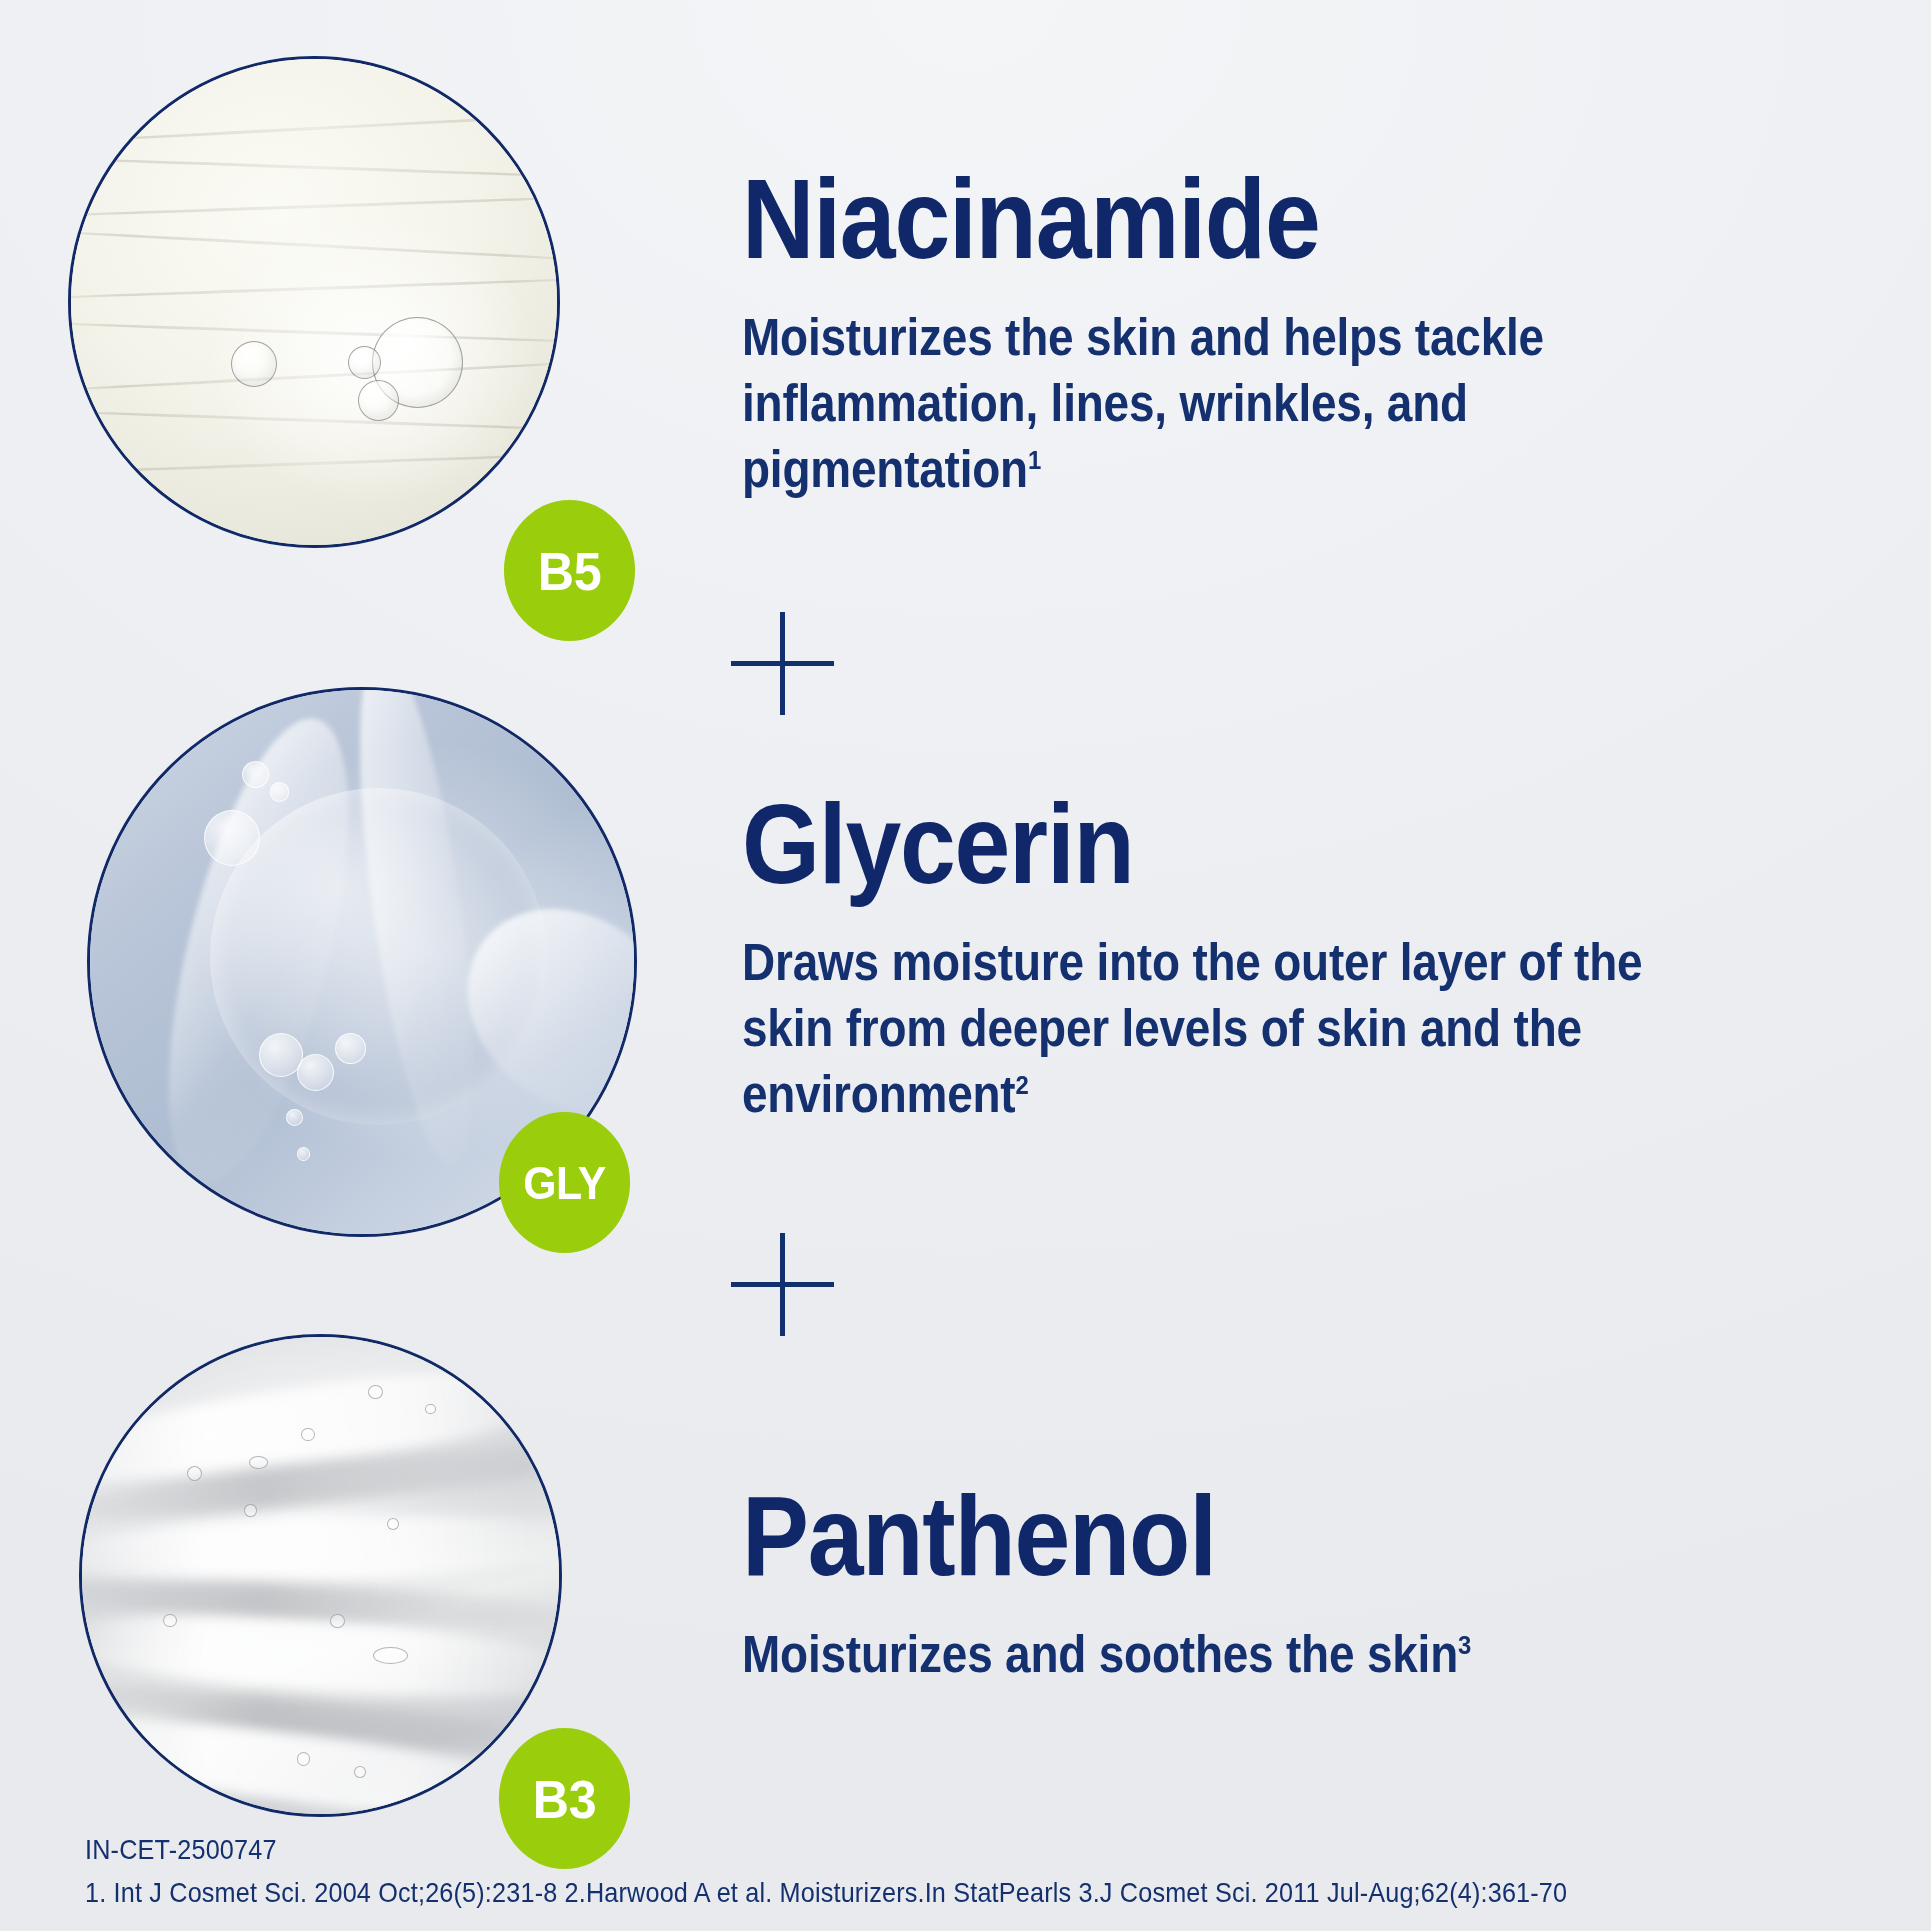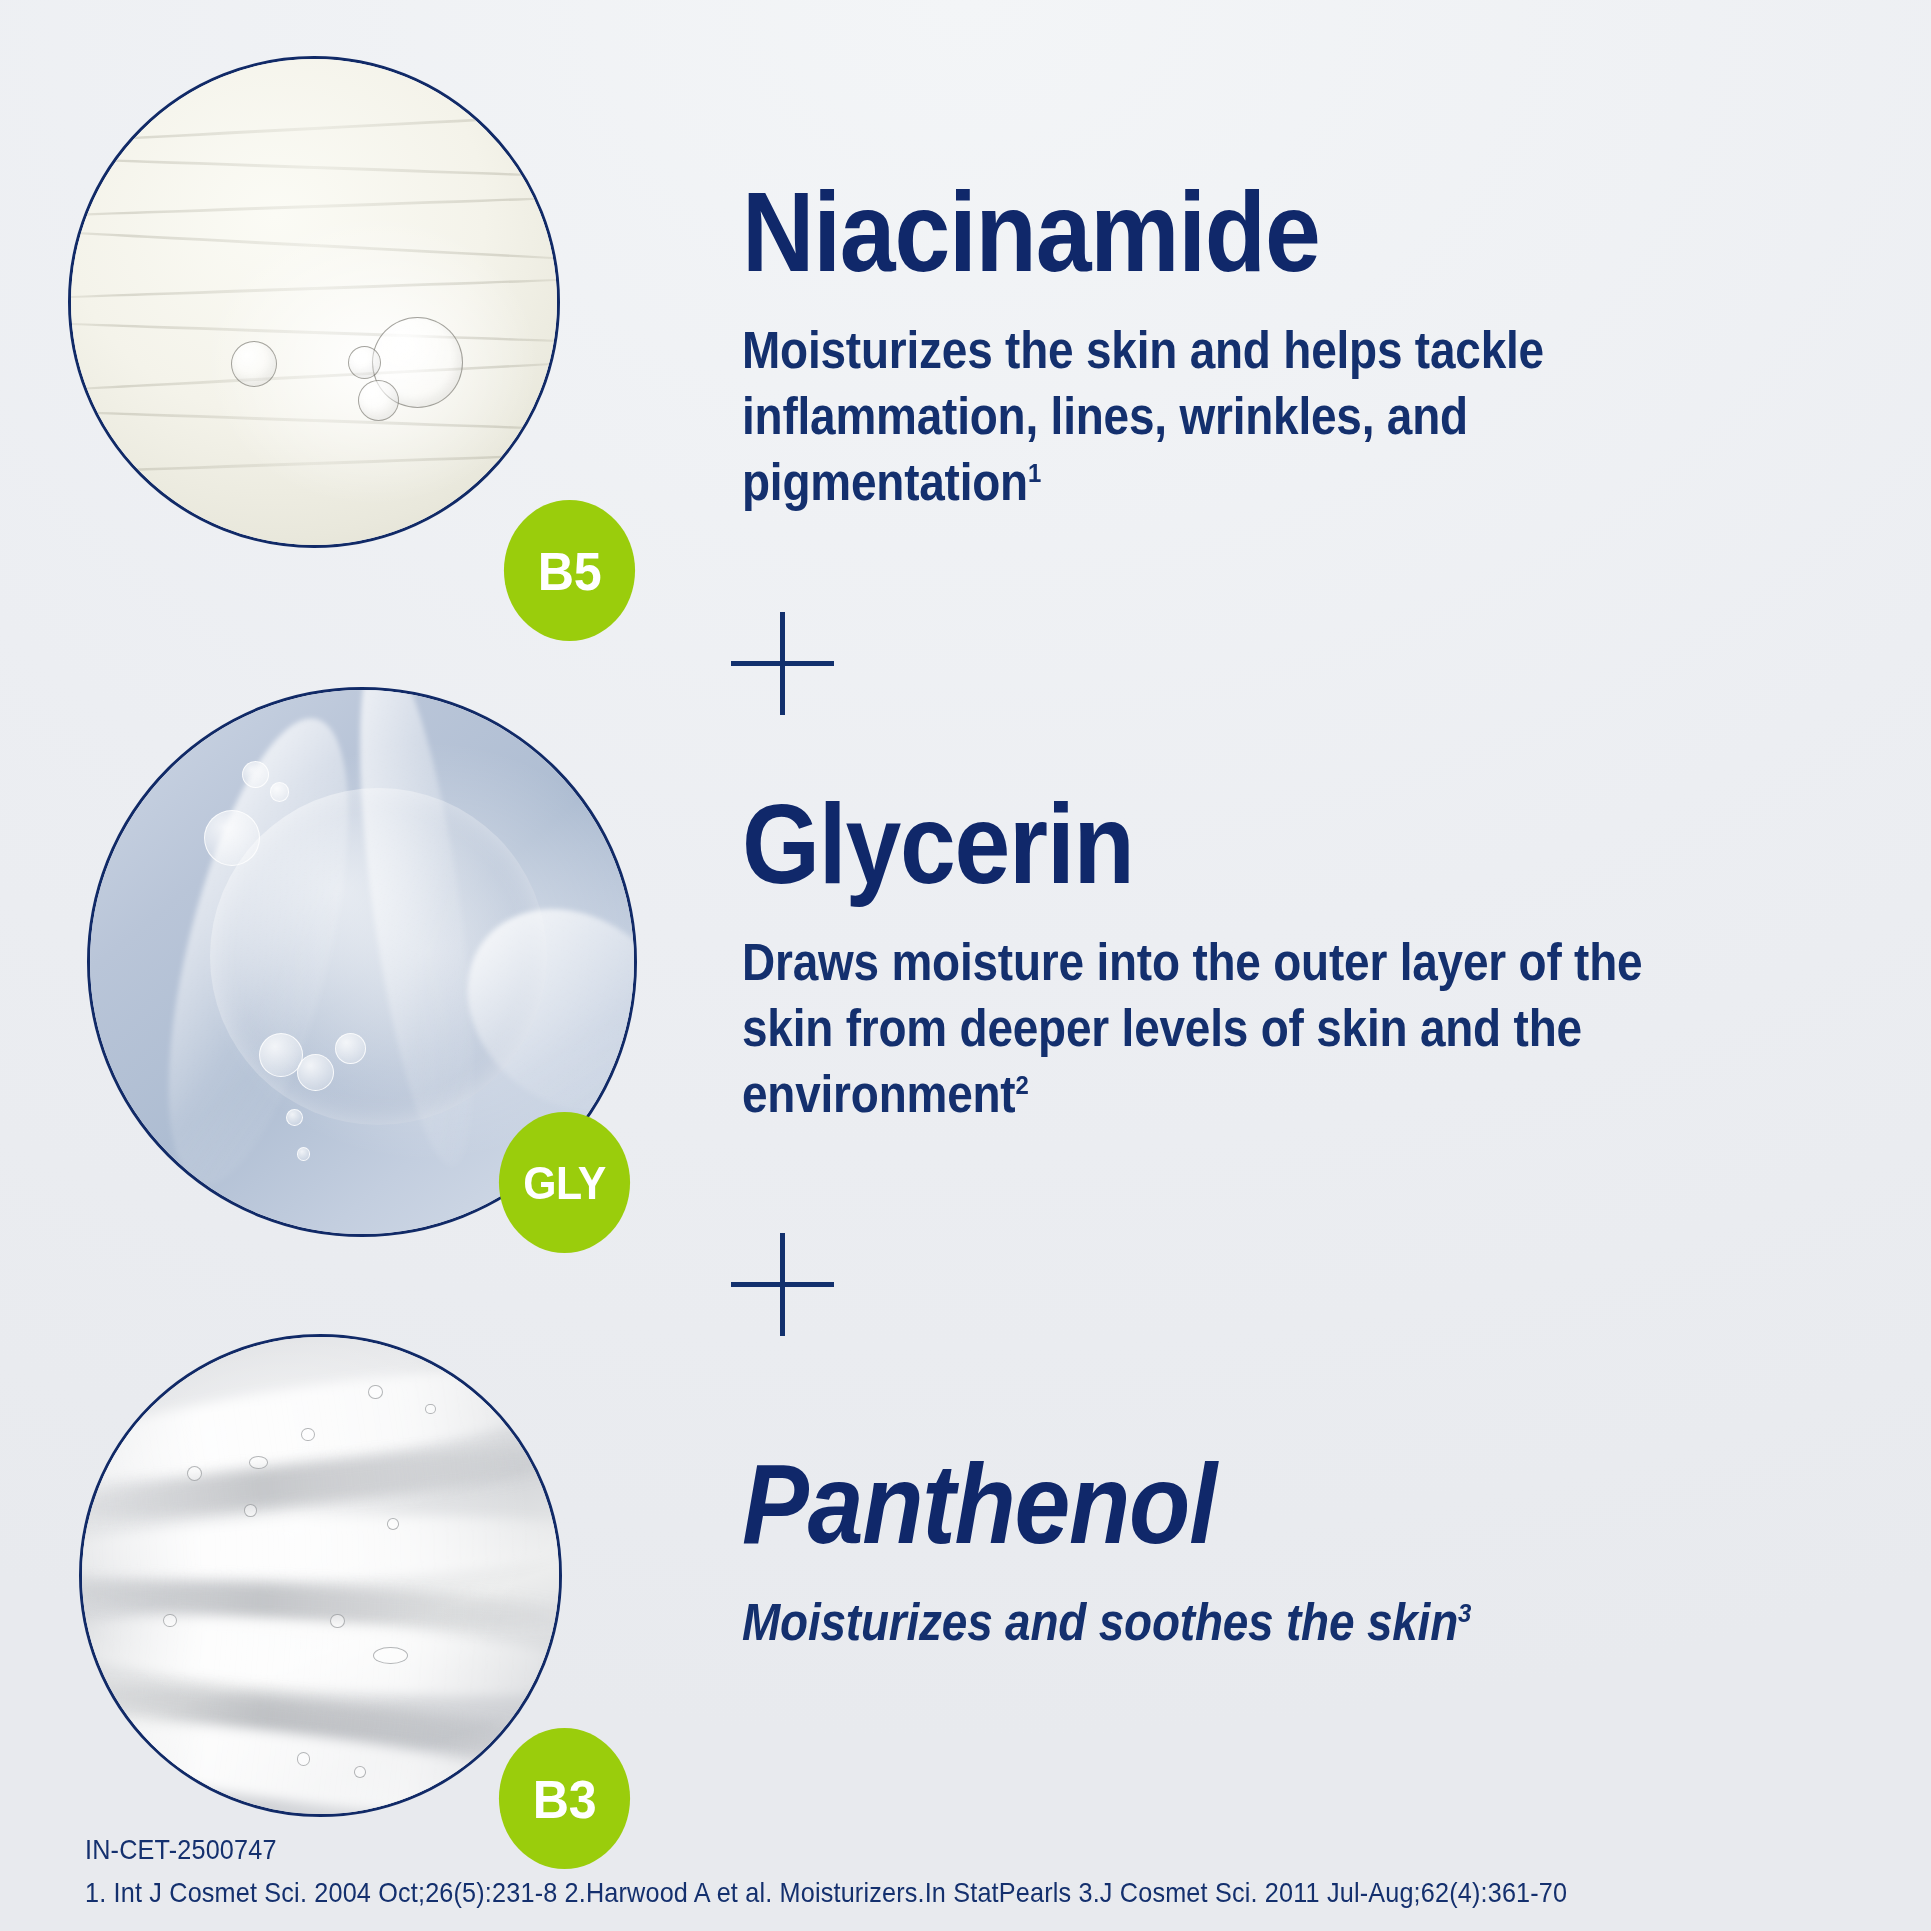"Niacinamide" div.text-col { top: 180px -> 167px }
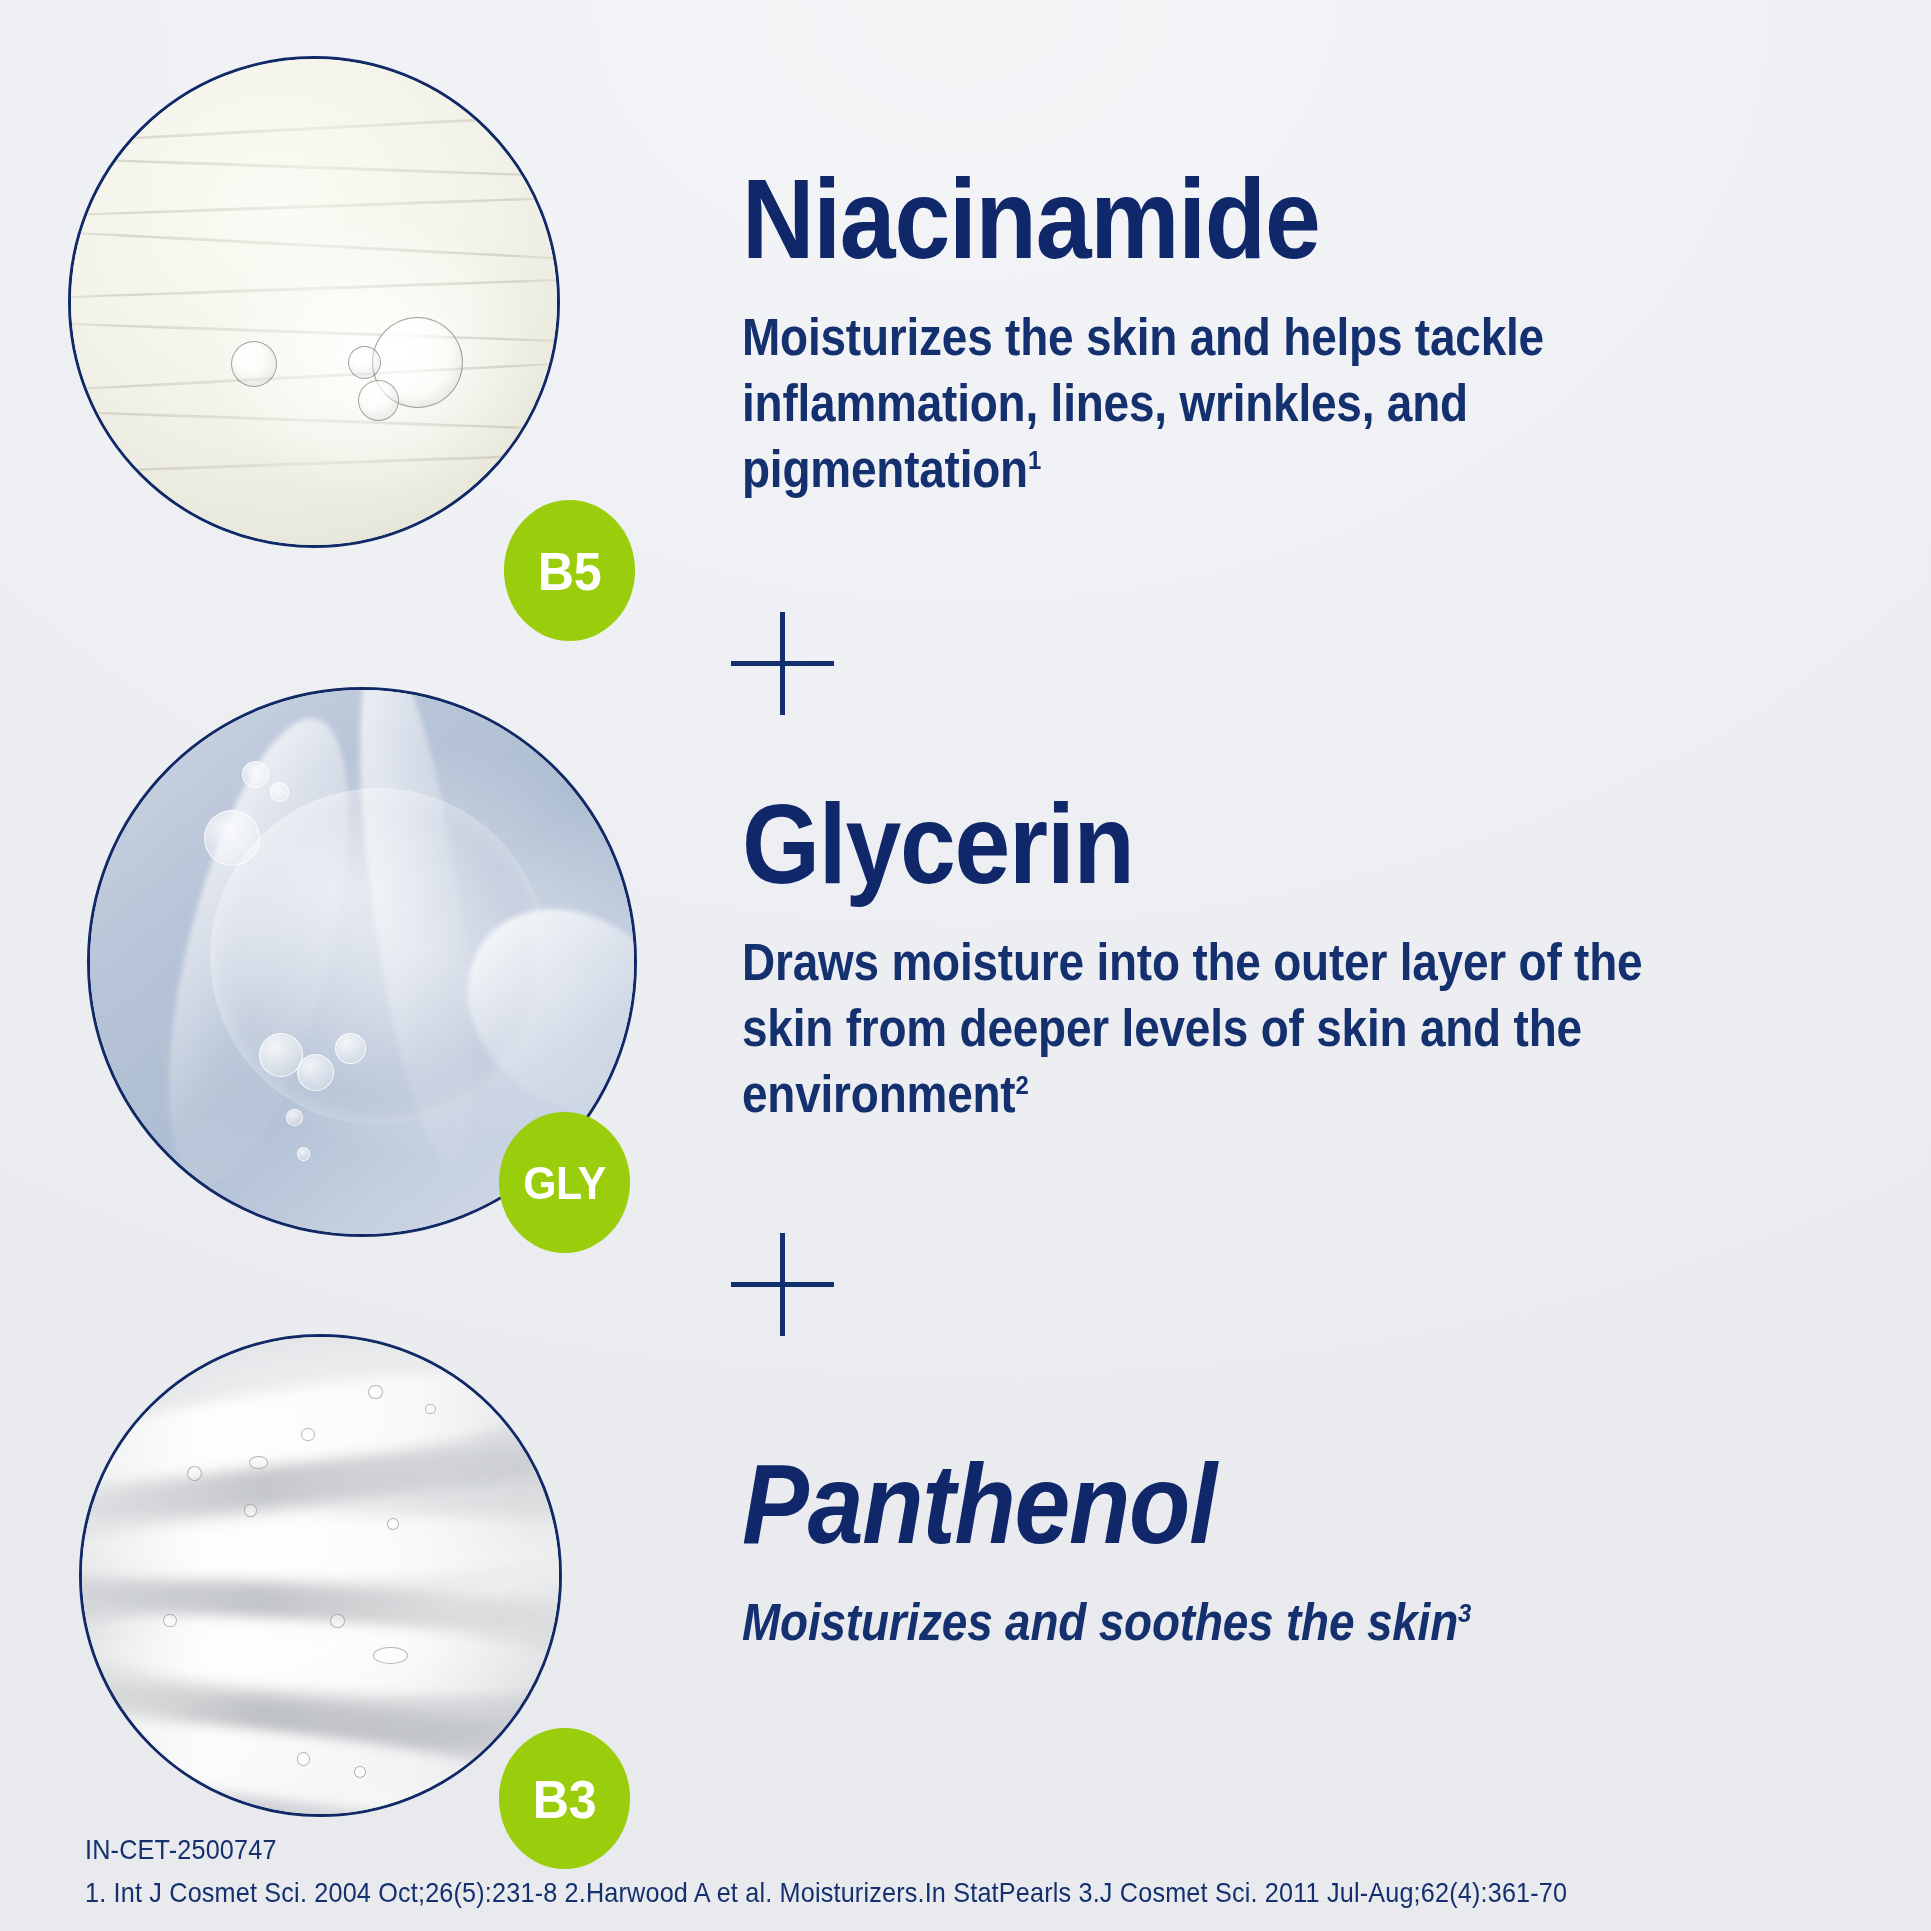"Panthenol" div.text-col { font-style: italic -> none; top: 1452px -> 1484px }
